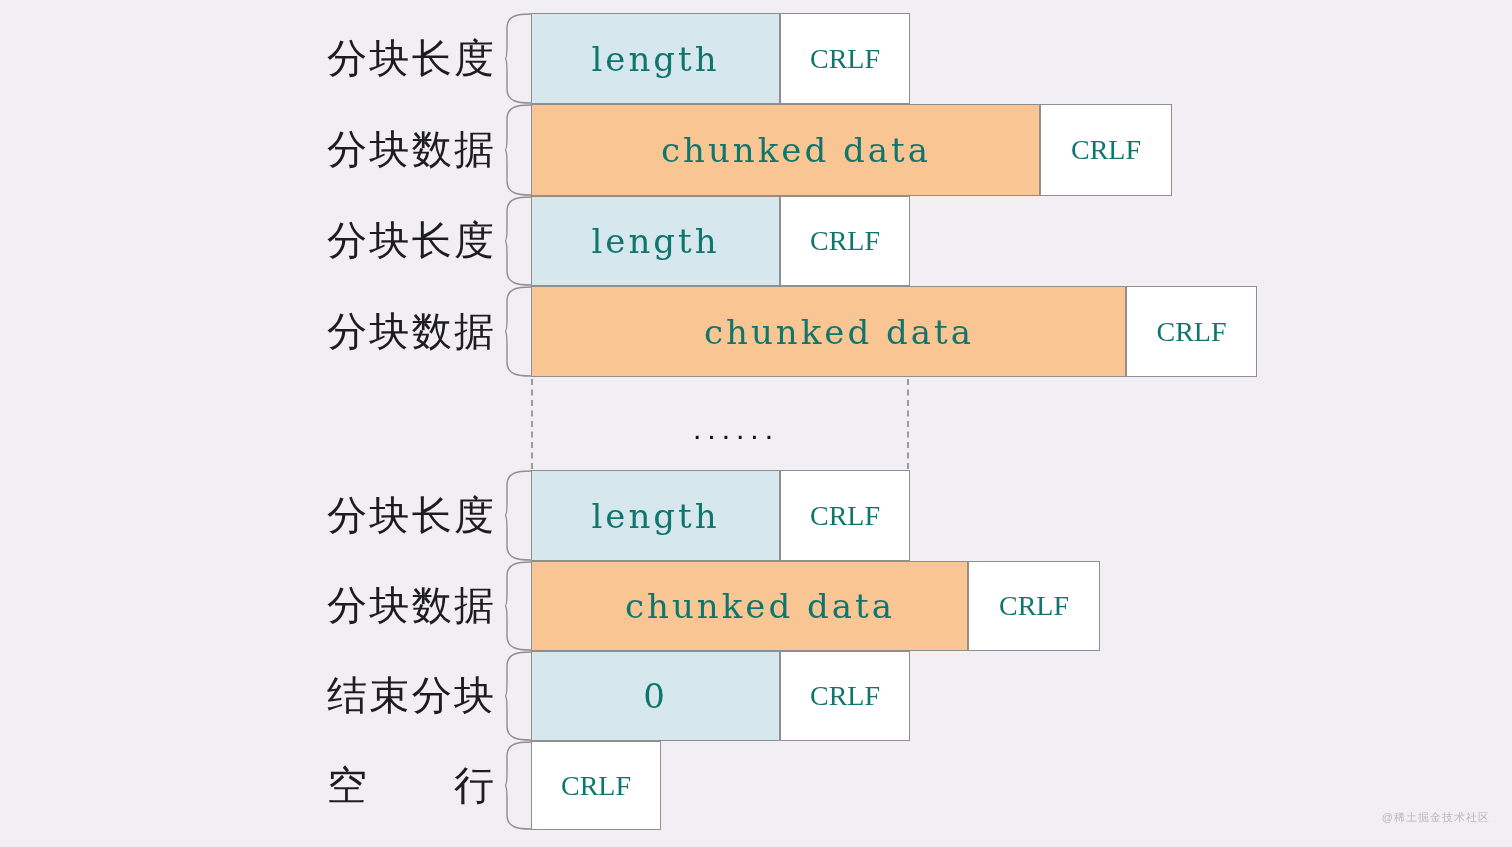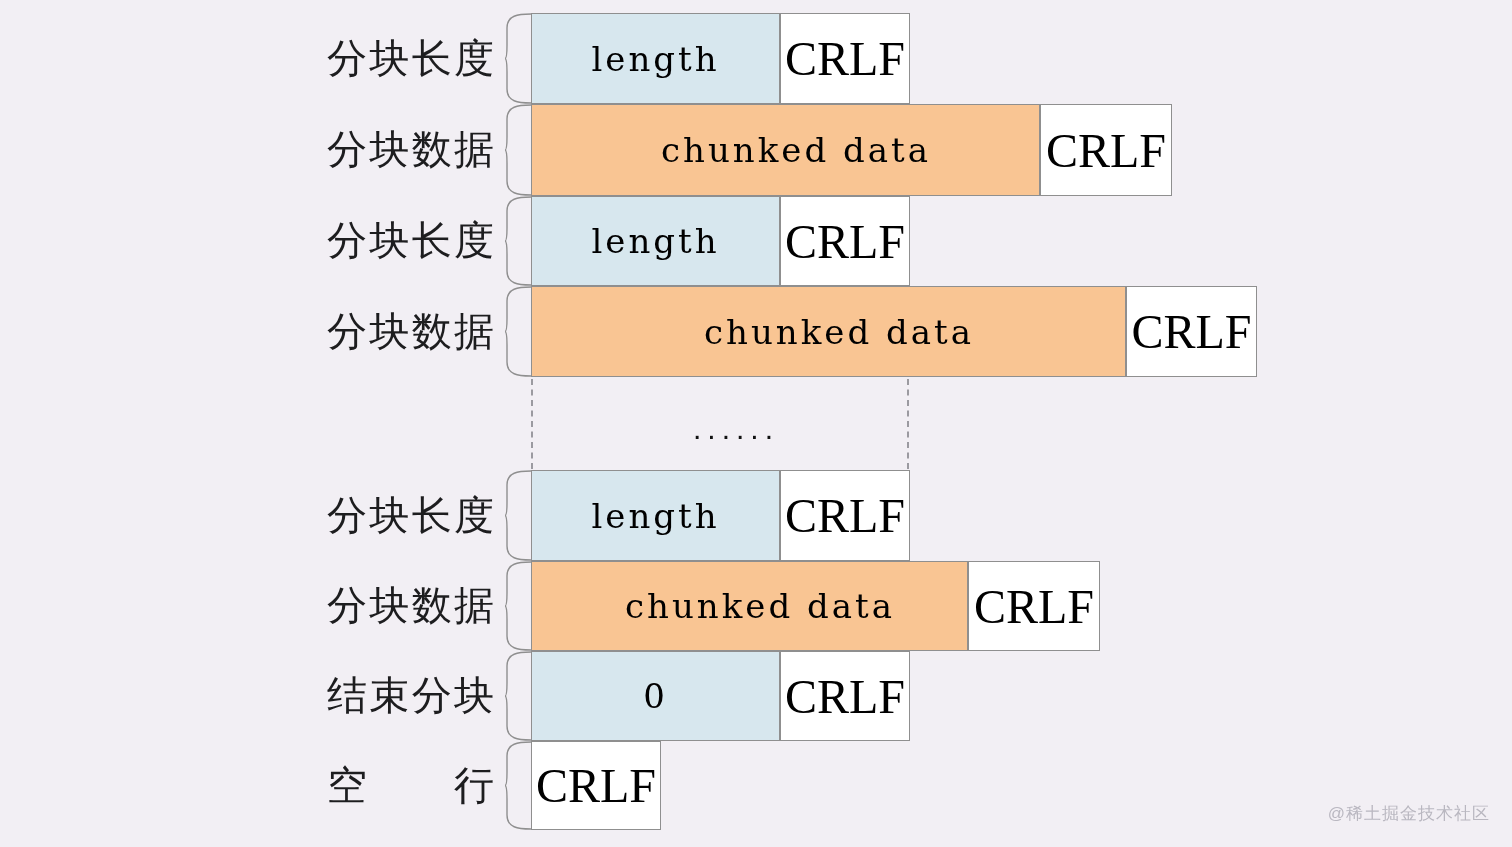"length" .cell { color: #000000 -> #0f766e }
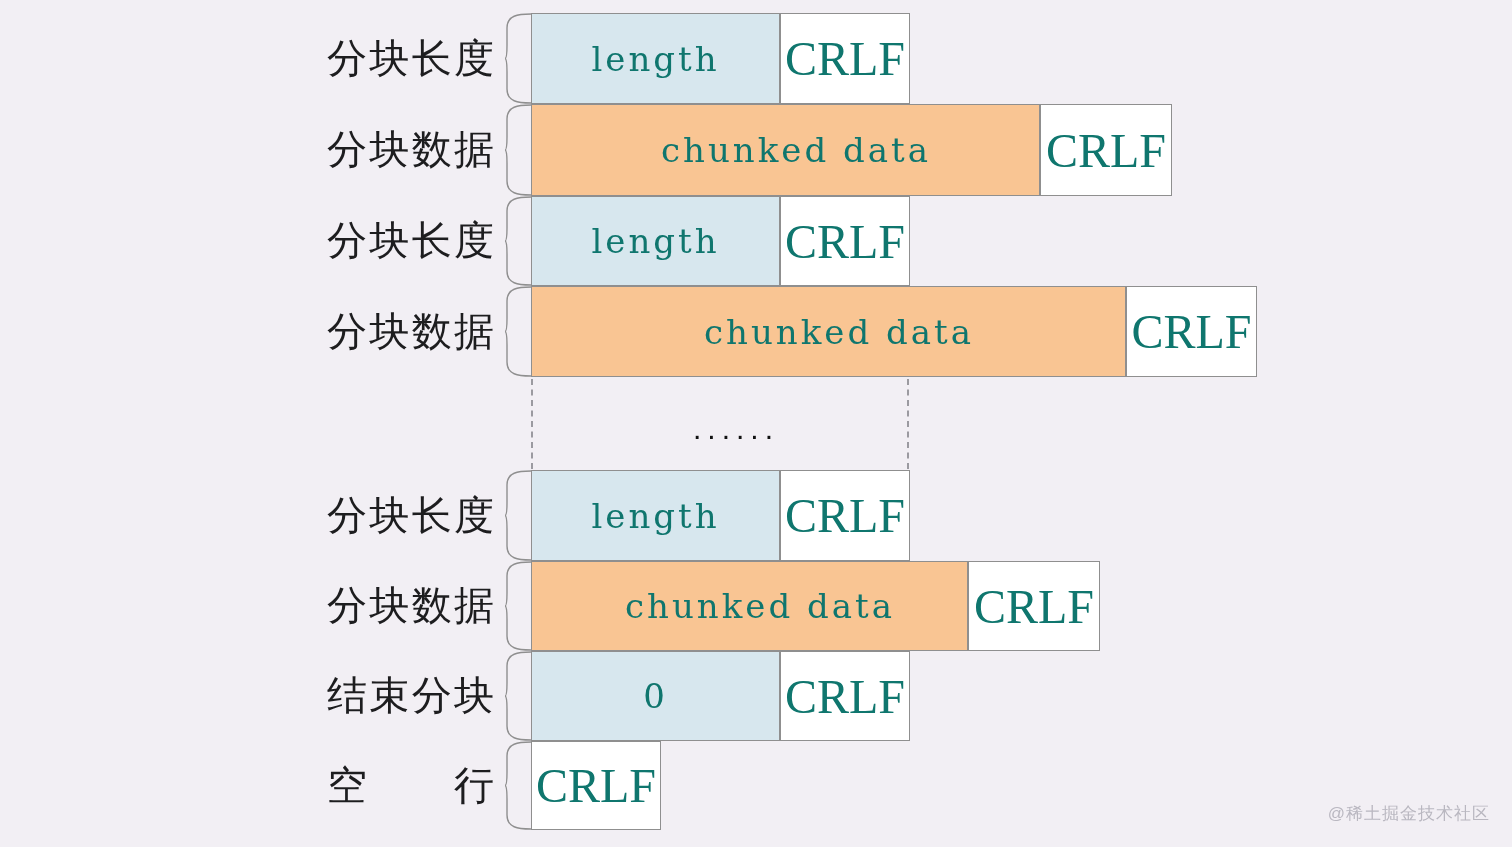"CRLF" .cell .cell-text.crlf { font-size: 48px -> 28px }
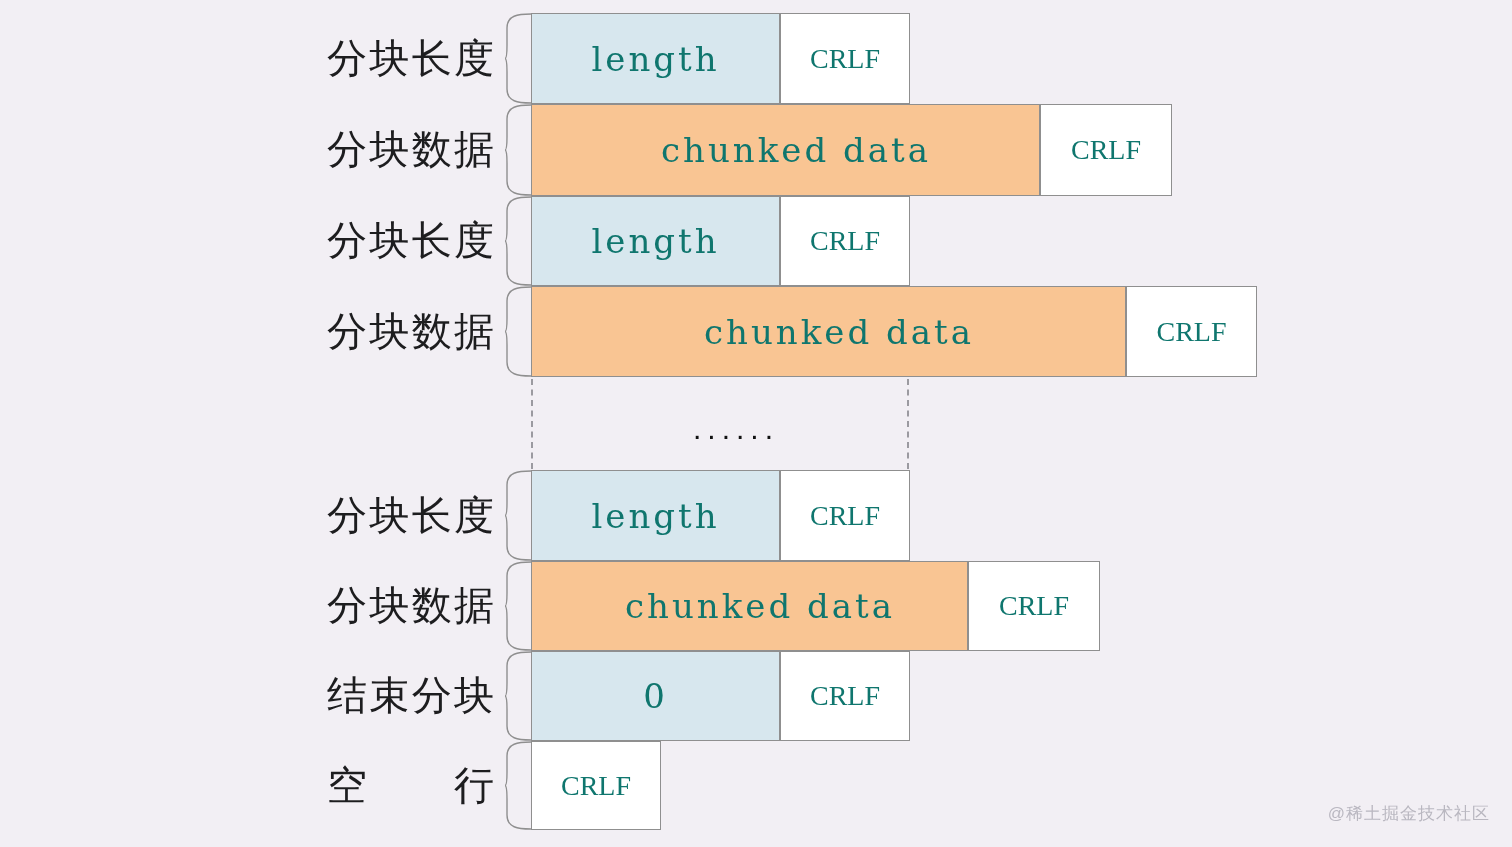"@稀土掘金技术社区" .watermark { font-size: 17px -> 11px }
